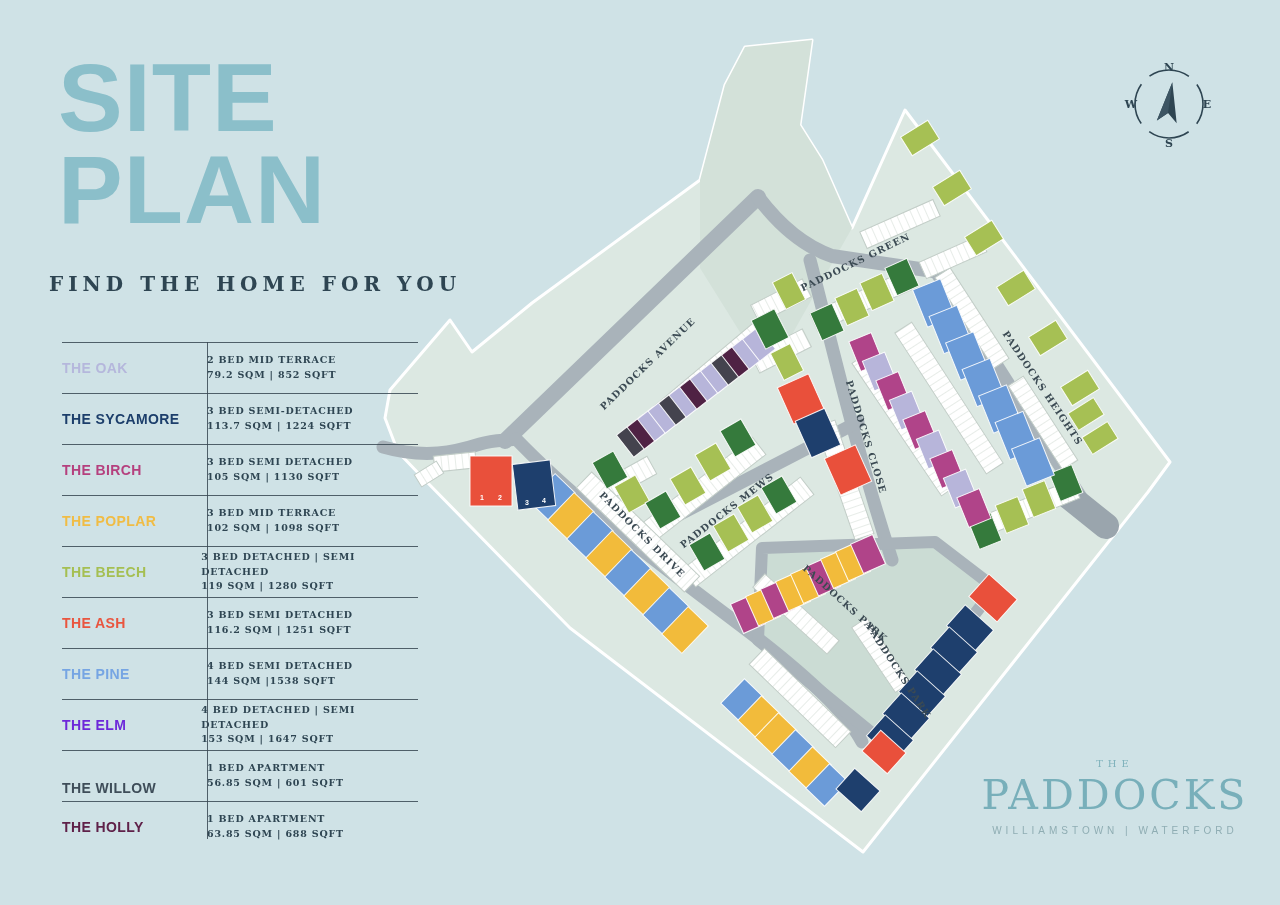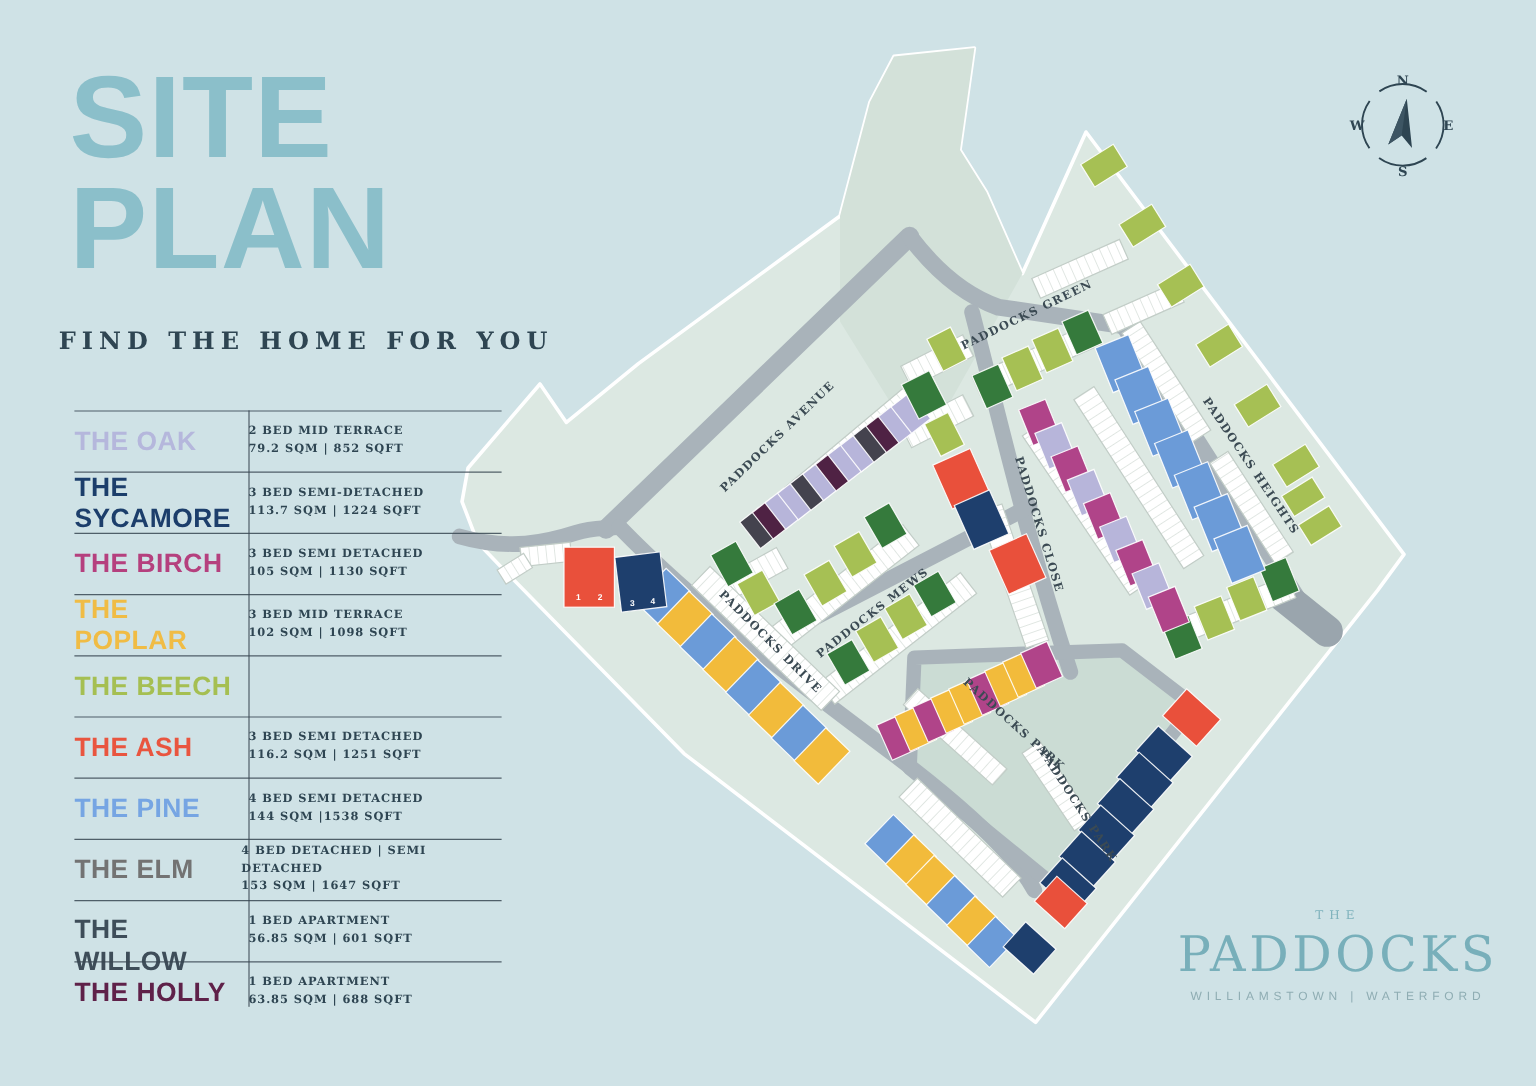"THE OAK" .lname { font-size: 22px -> 14px }
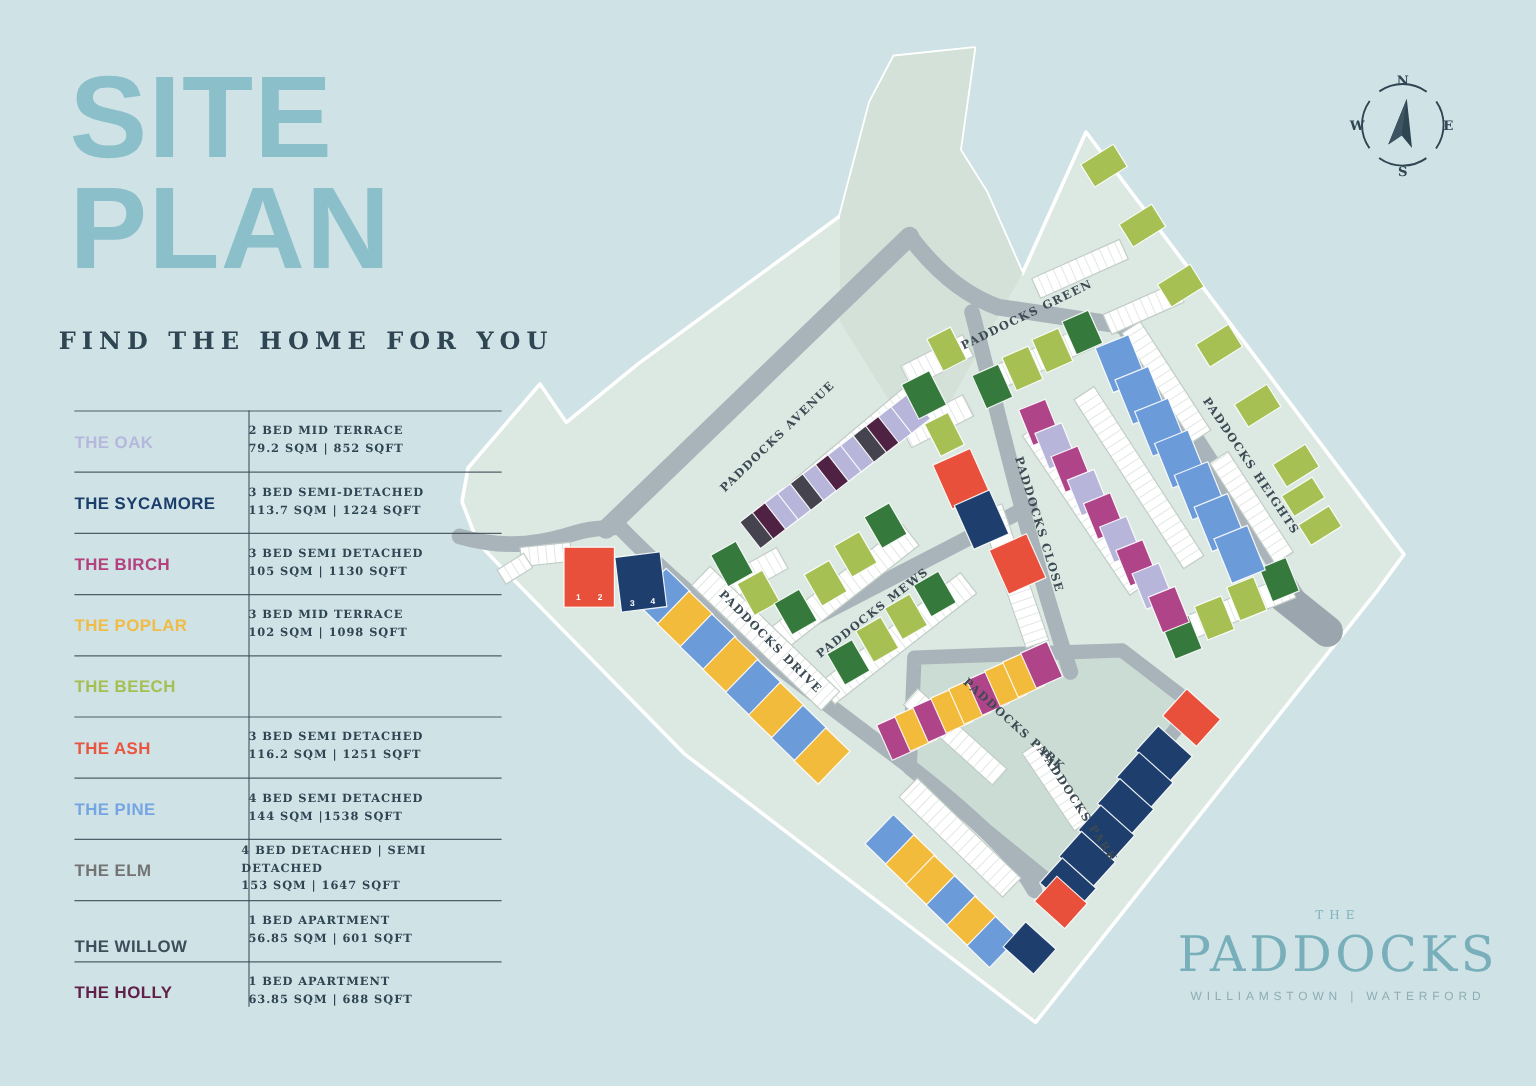"3 BED DETACHED | SEMI" div.ldesc { html: none -> <div> <div>3 BED DETACHED | SEMI DETACHED</div> <div>119 SQM | 1280 SQFT</div> </div> }
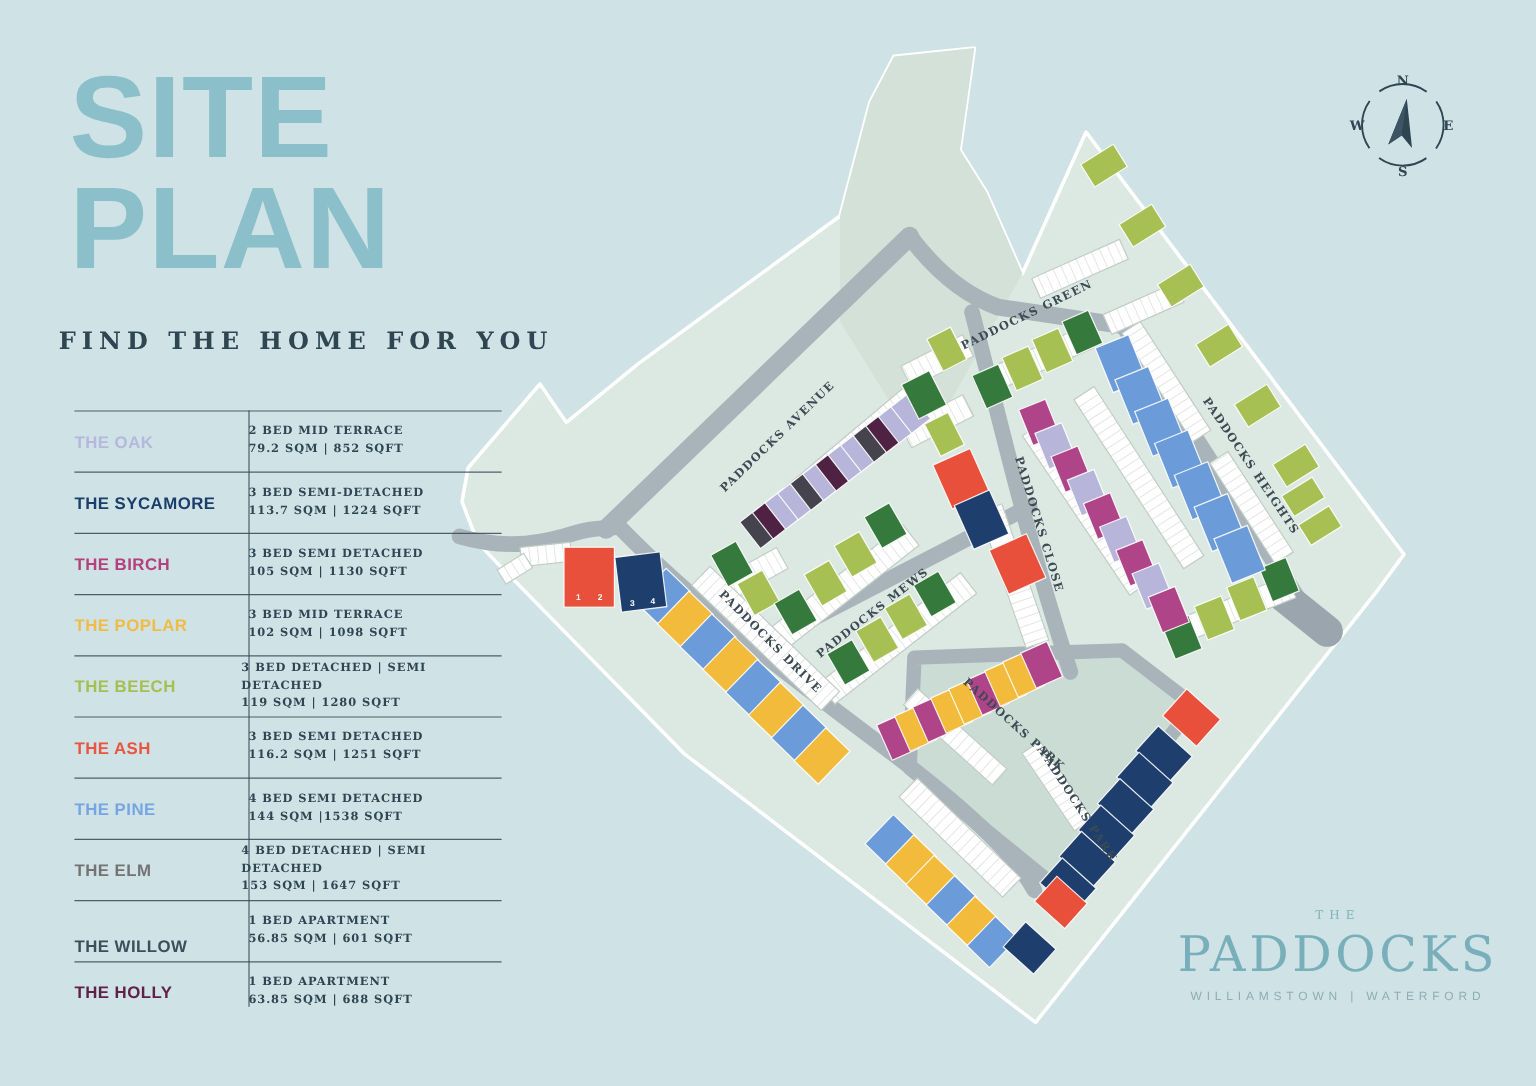"THE ELM" div.lname { color: #737373 -> #6d28d9 }
